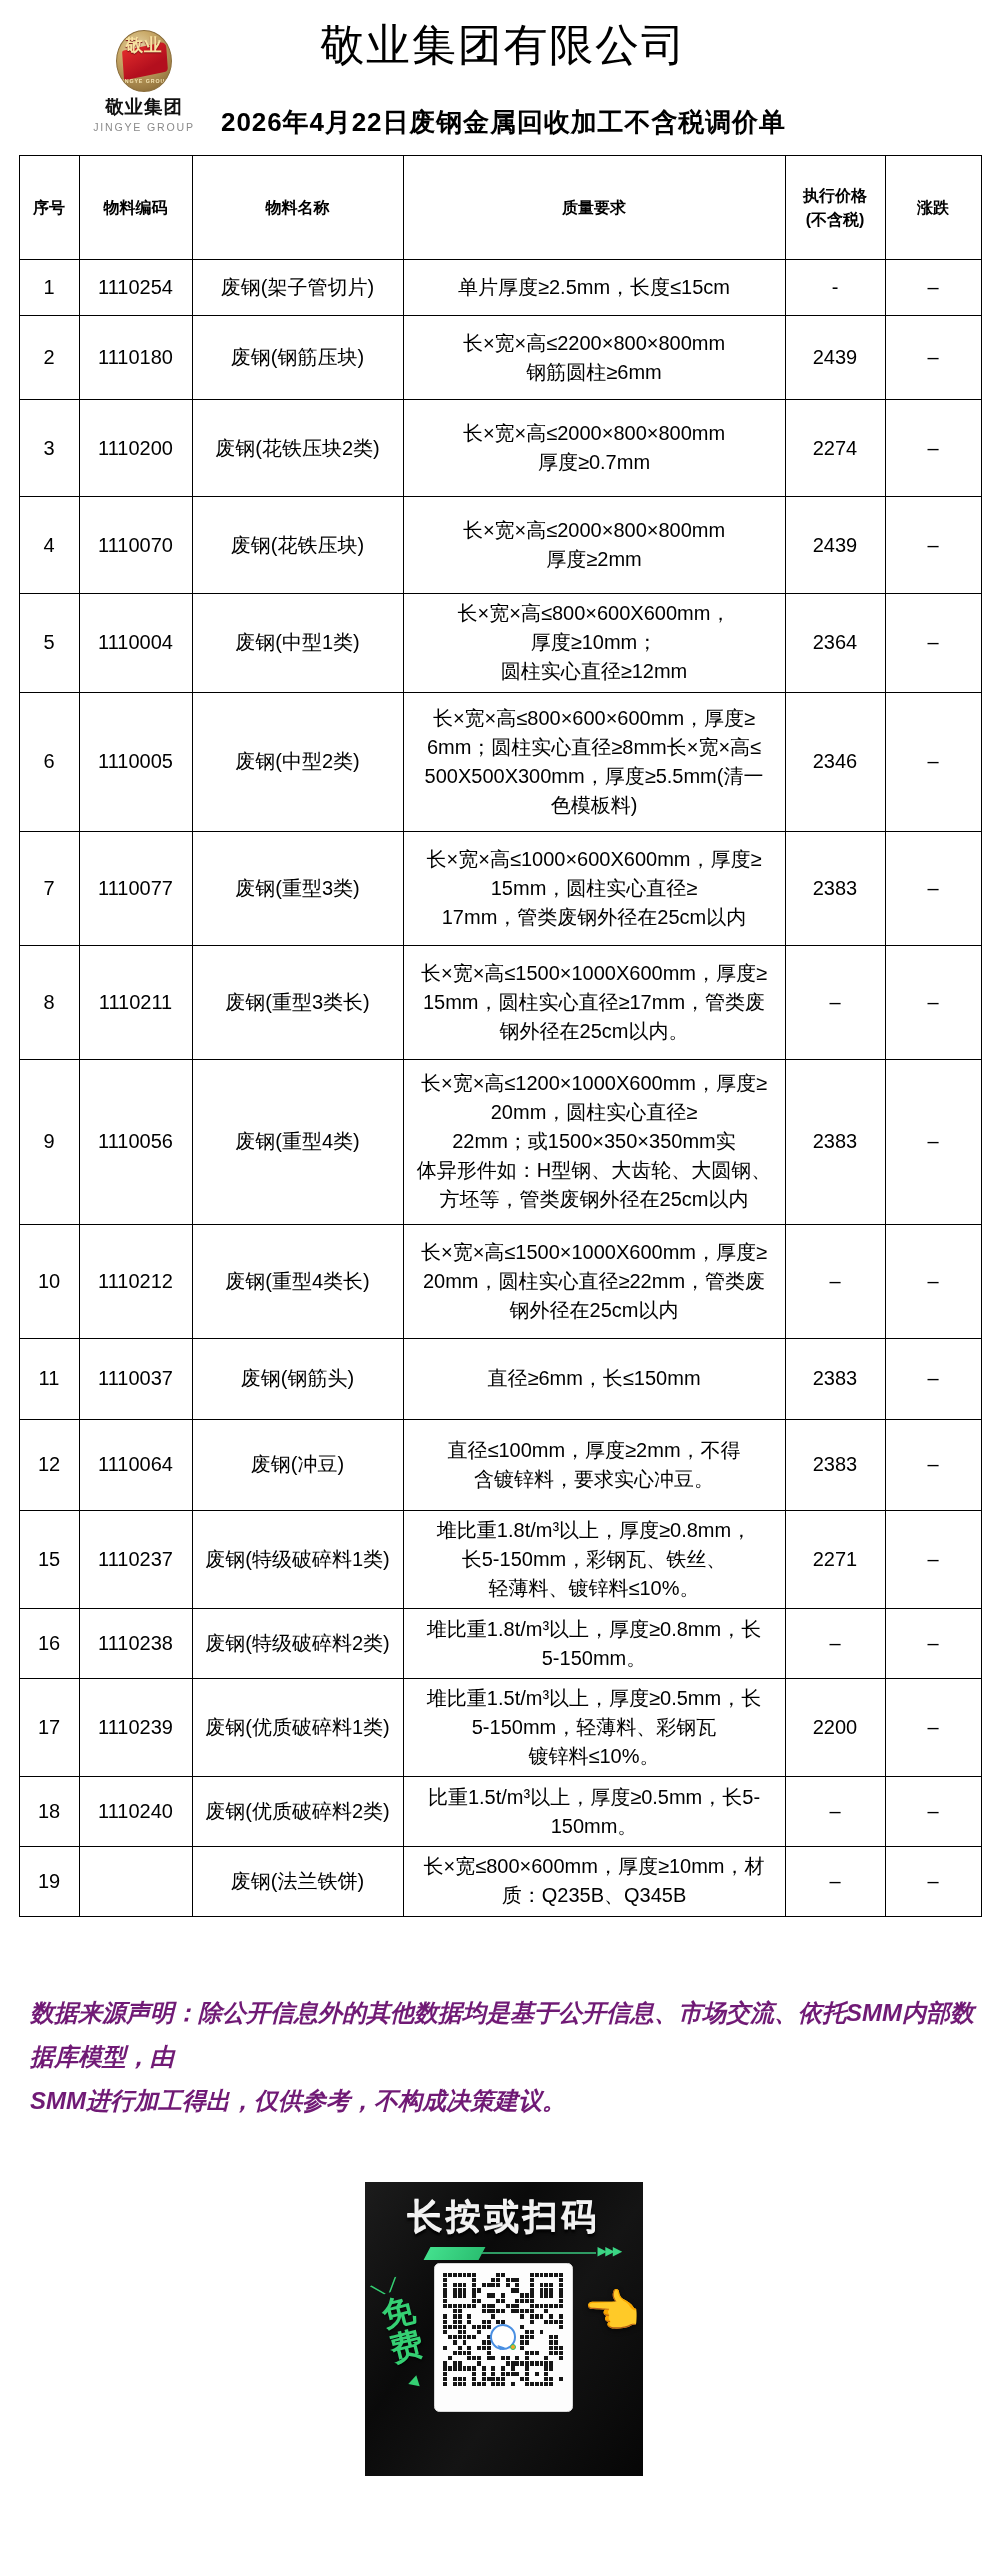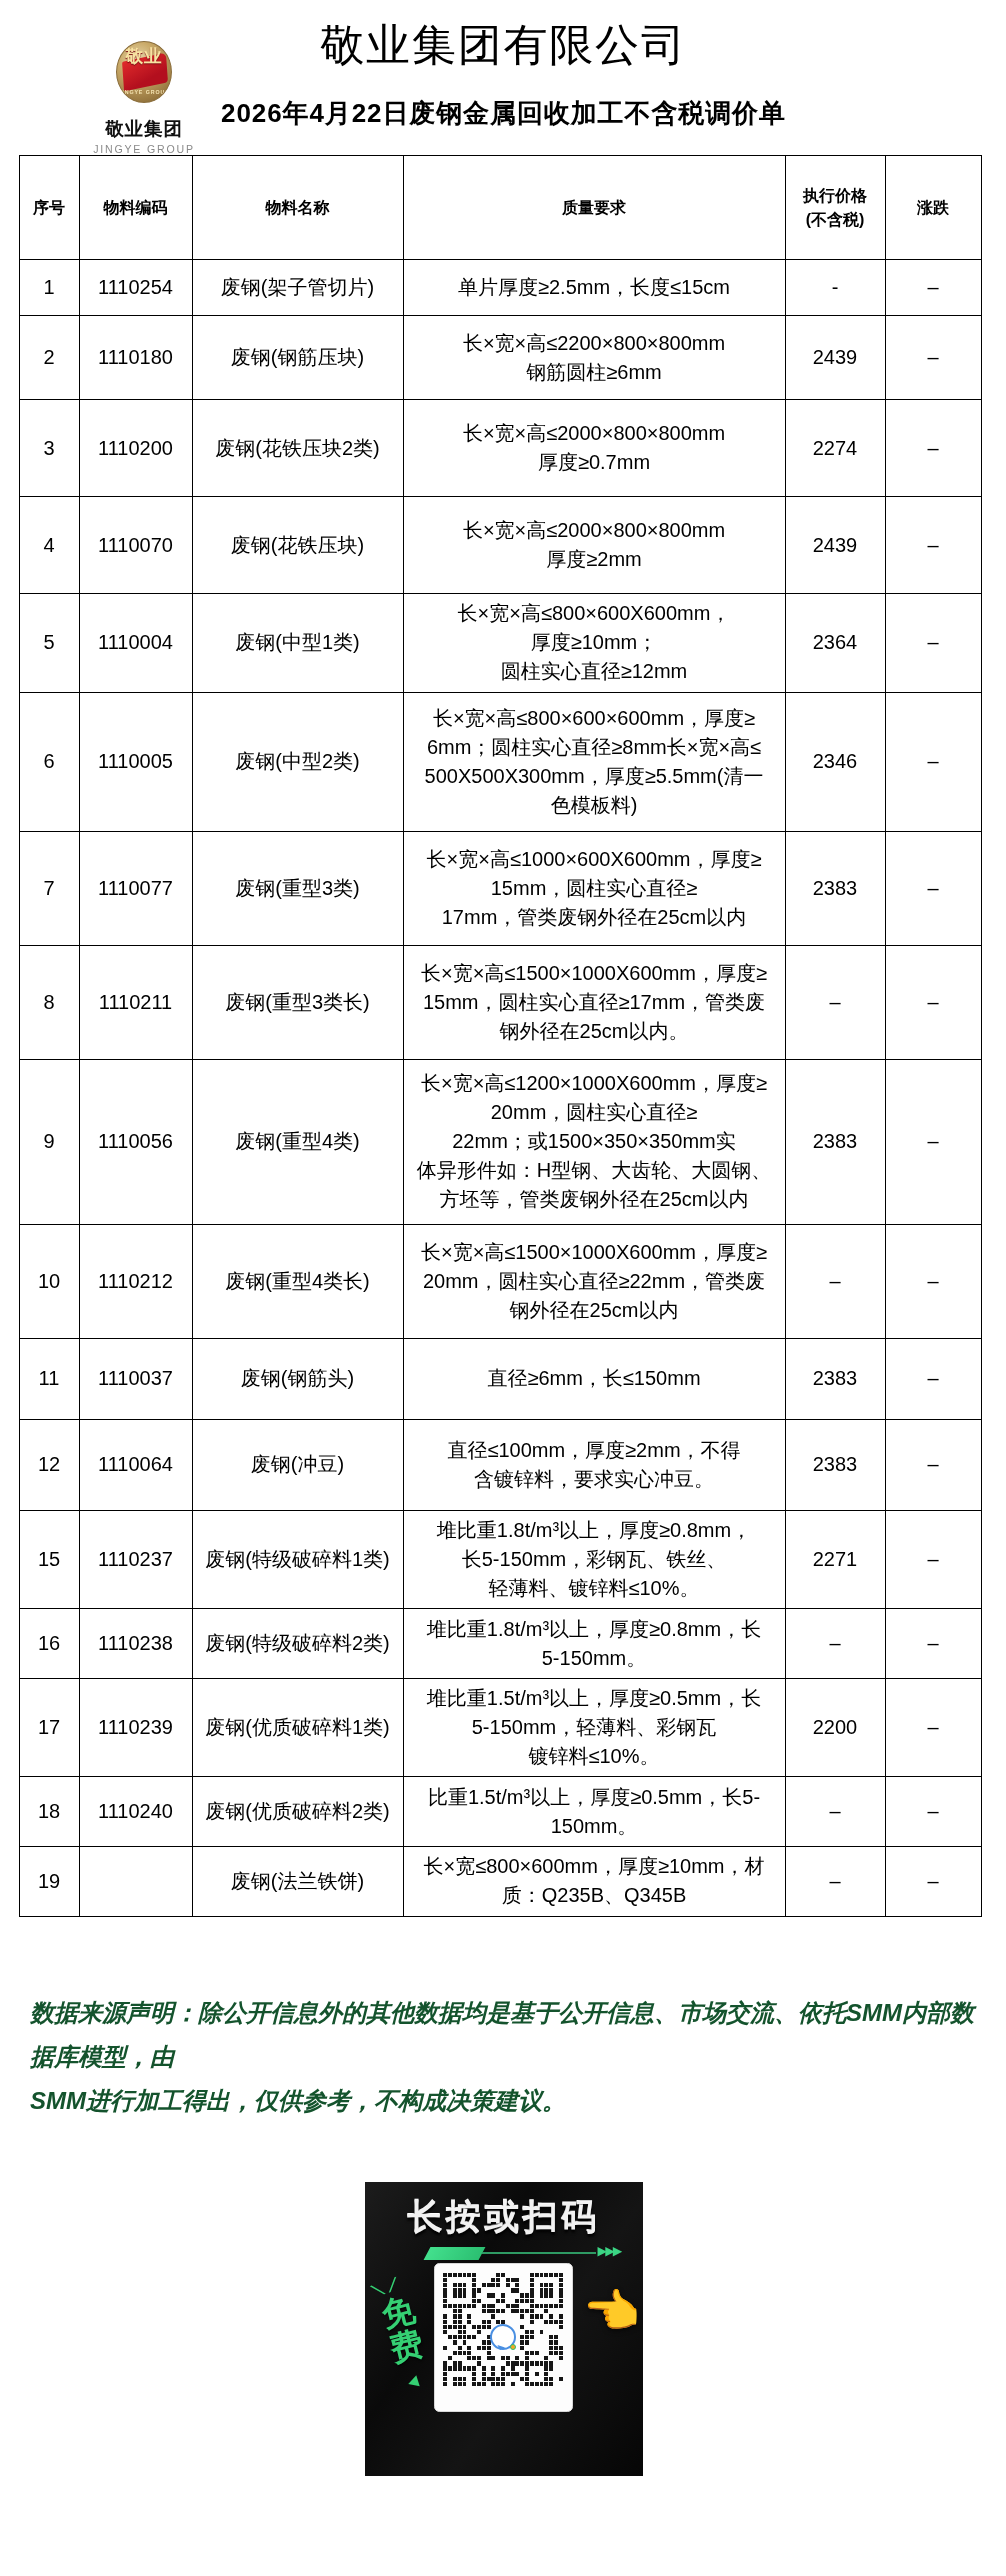"敬业" .logo-oval { margin: 13px auto -> 2px auto }
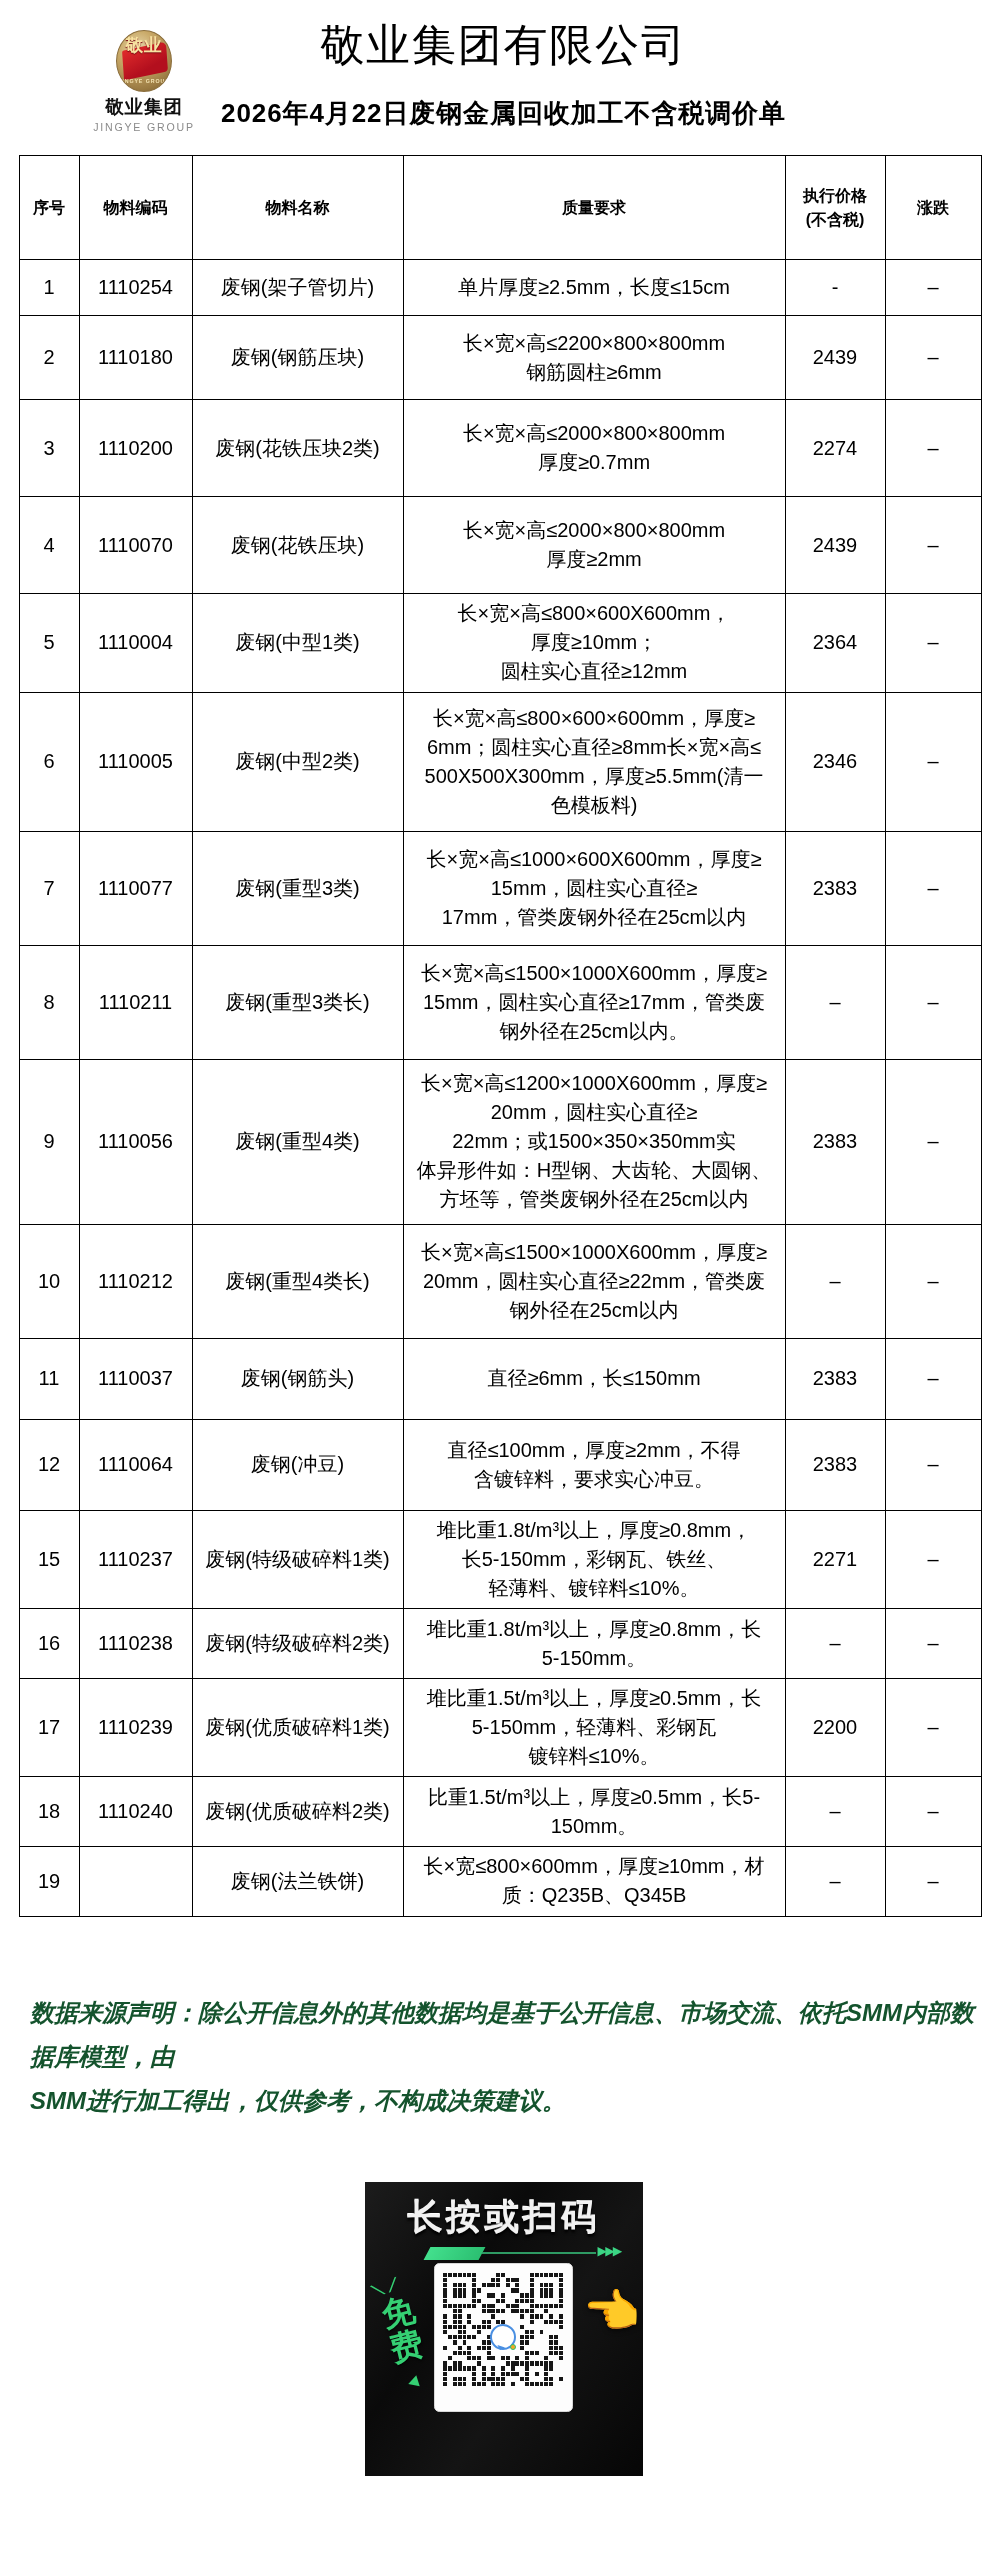"2026年4月22日废钢金属回收加工不含税调价单" .doc-subtitle { margin-top: 21px -> 30px }
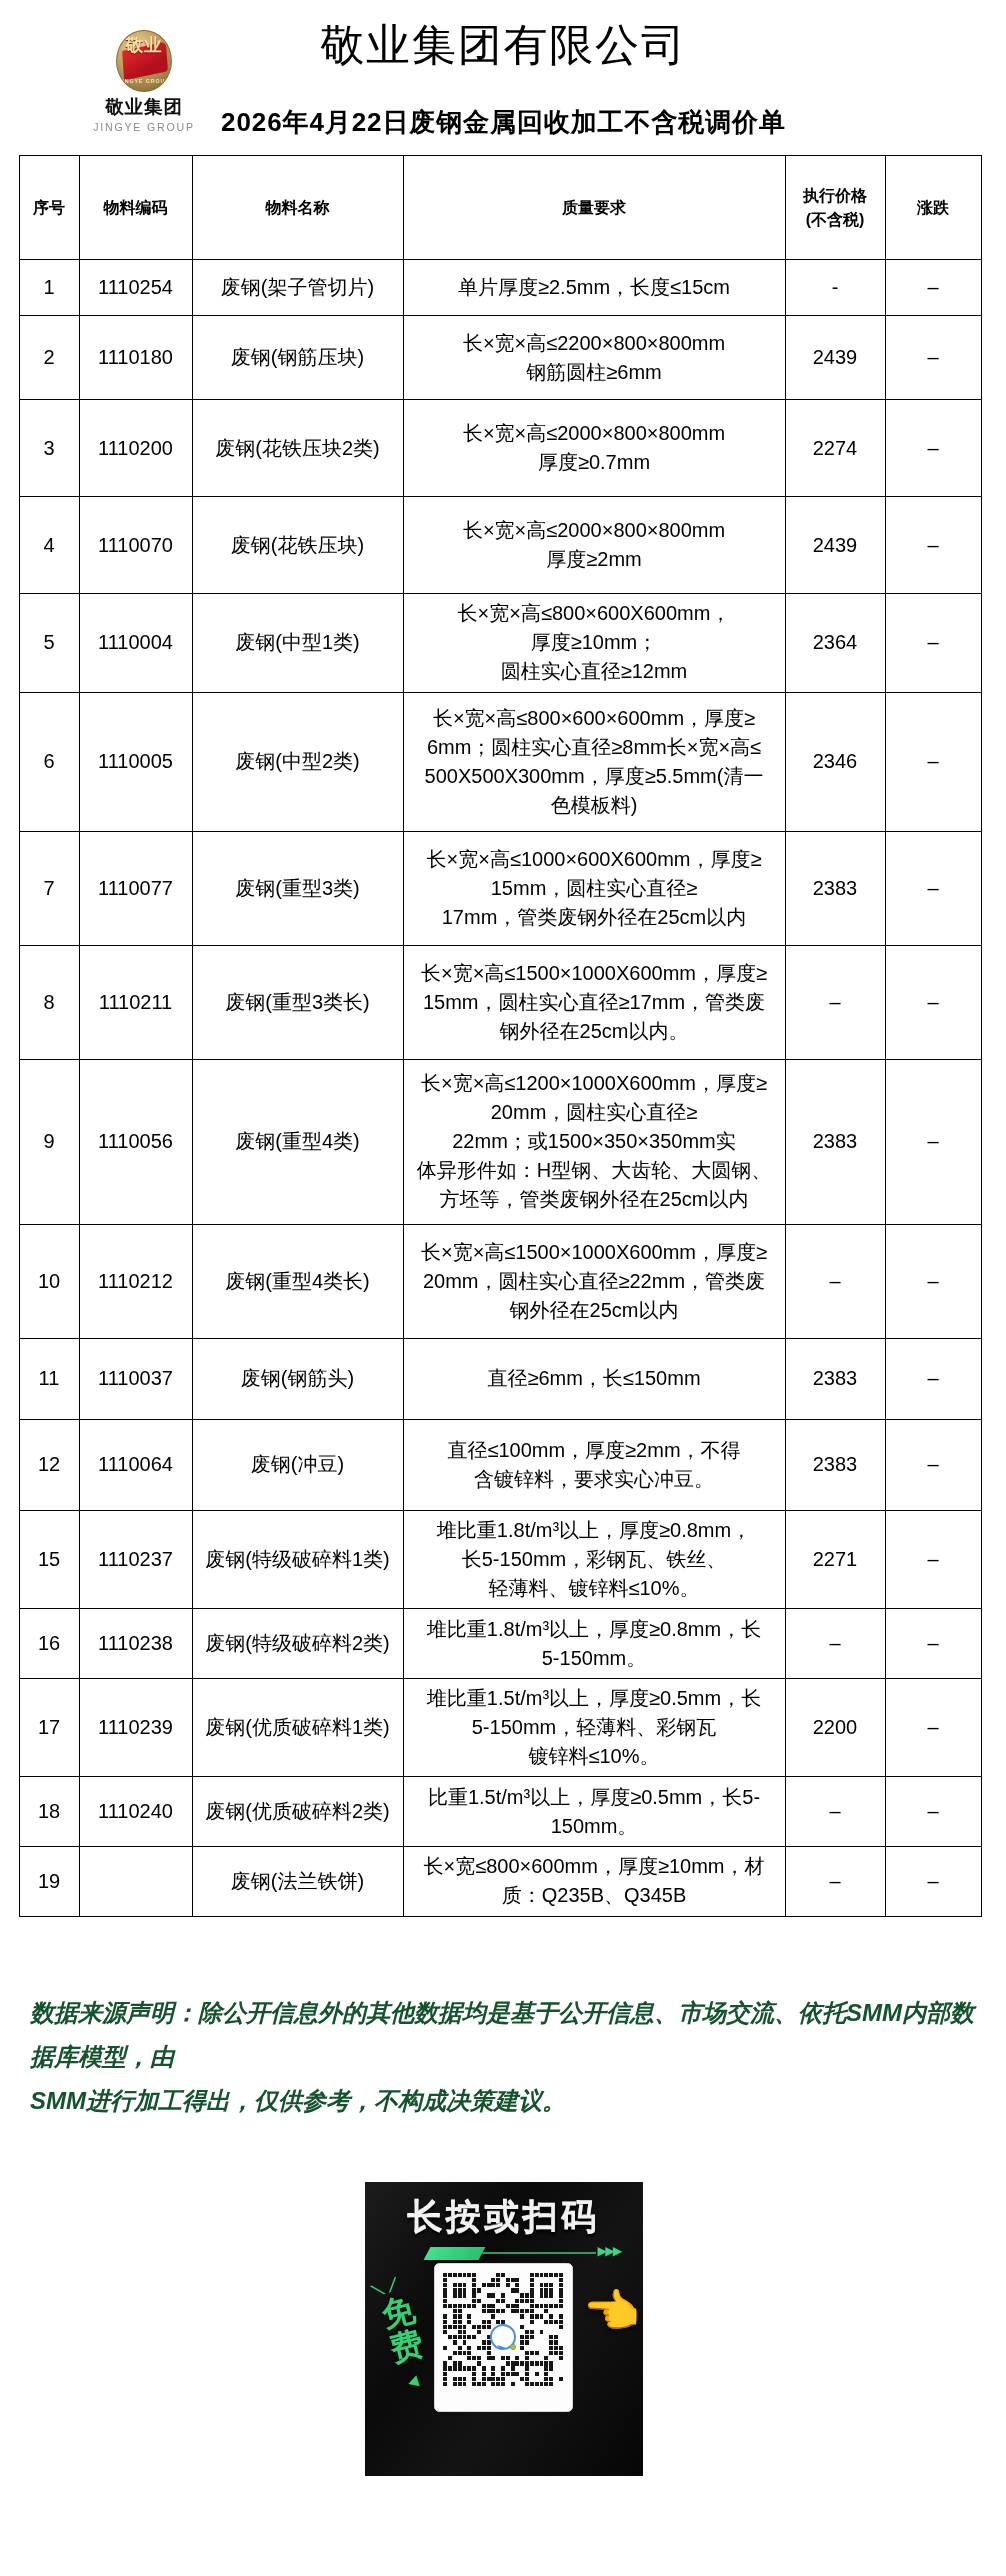"数据来源声明：除公开信息外的其他数据均是基于公开信息、市场交流、依托SMM内部数" .disclaimer { color: #14532d -> #701a75 }
